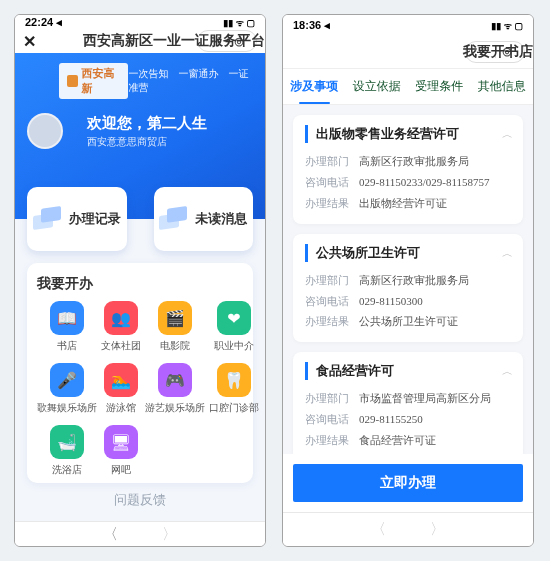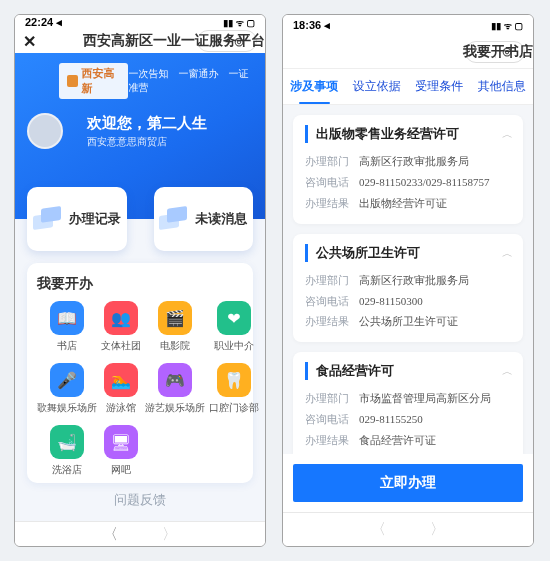"设立依据" .tab { color: #1d4ed8 -> #14532d }
